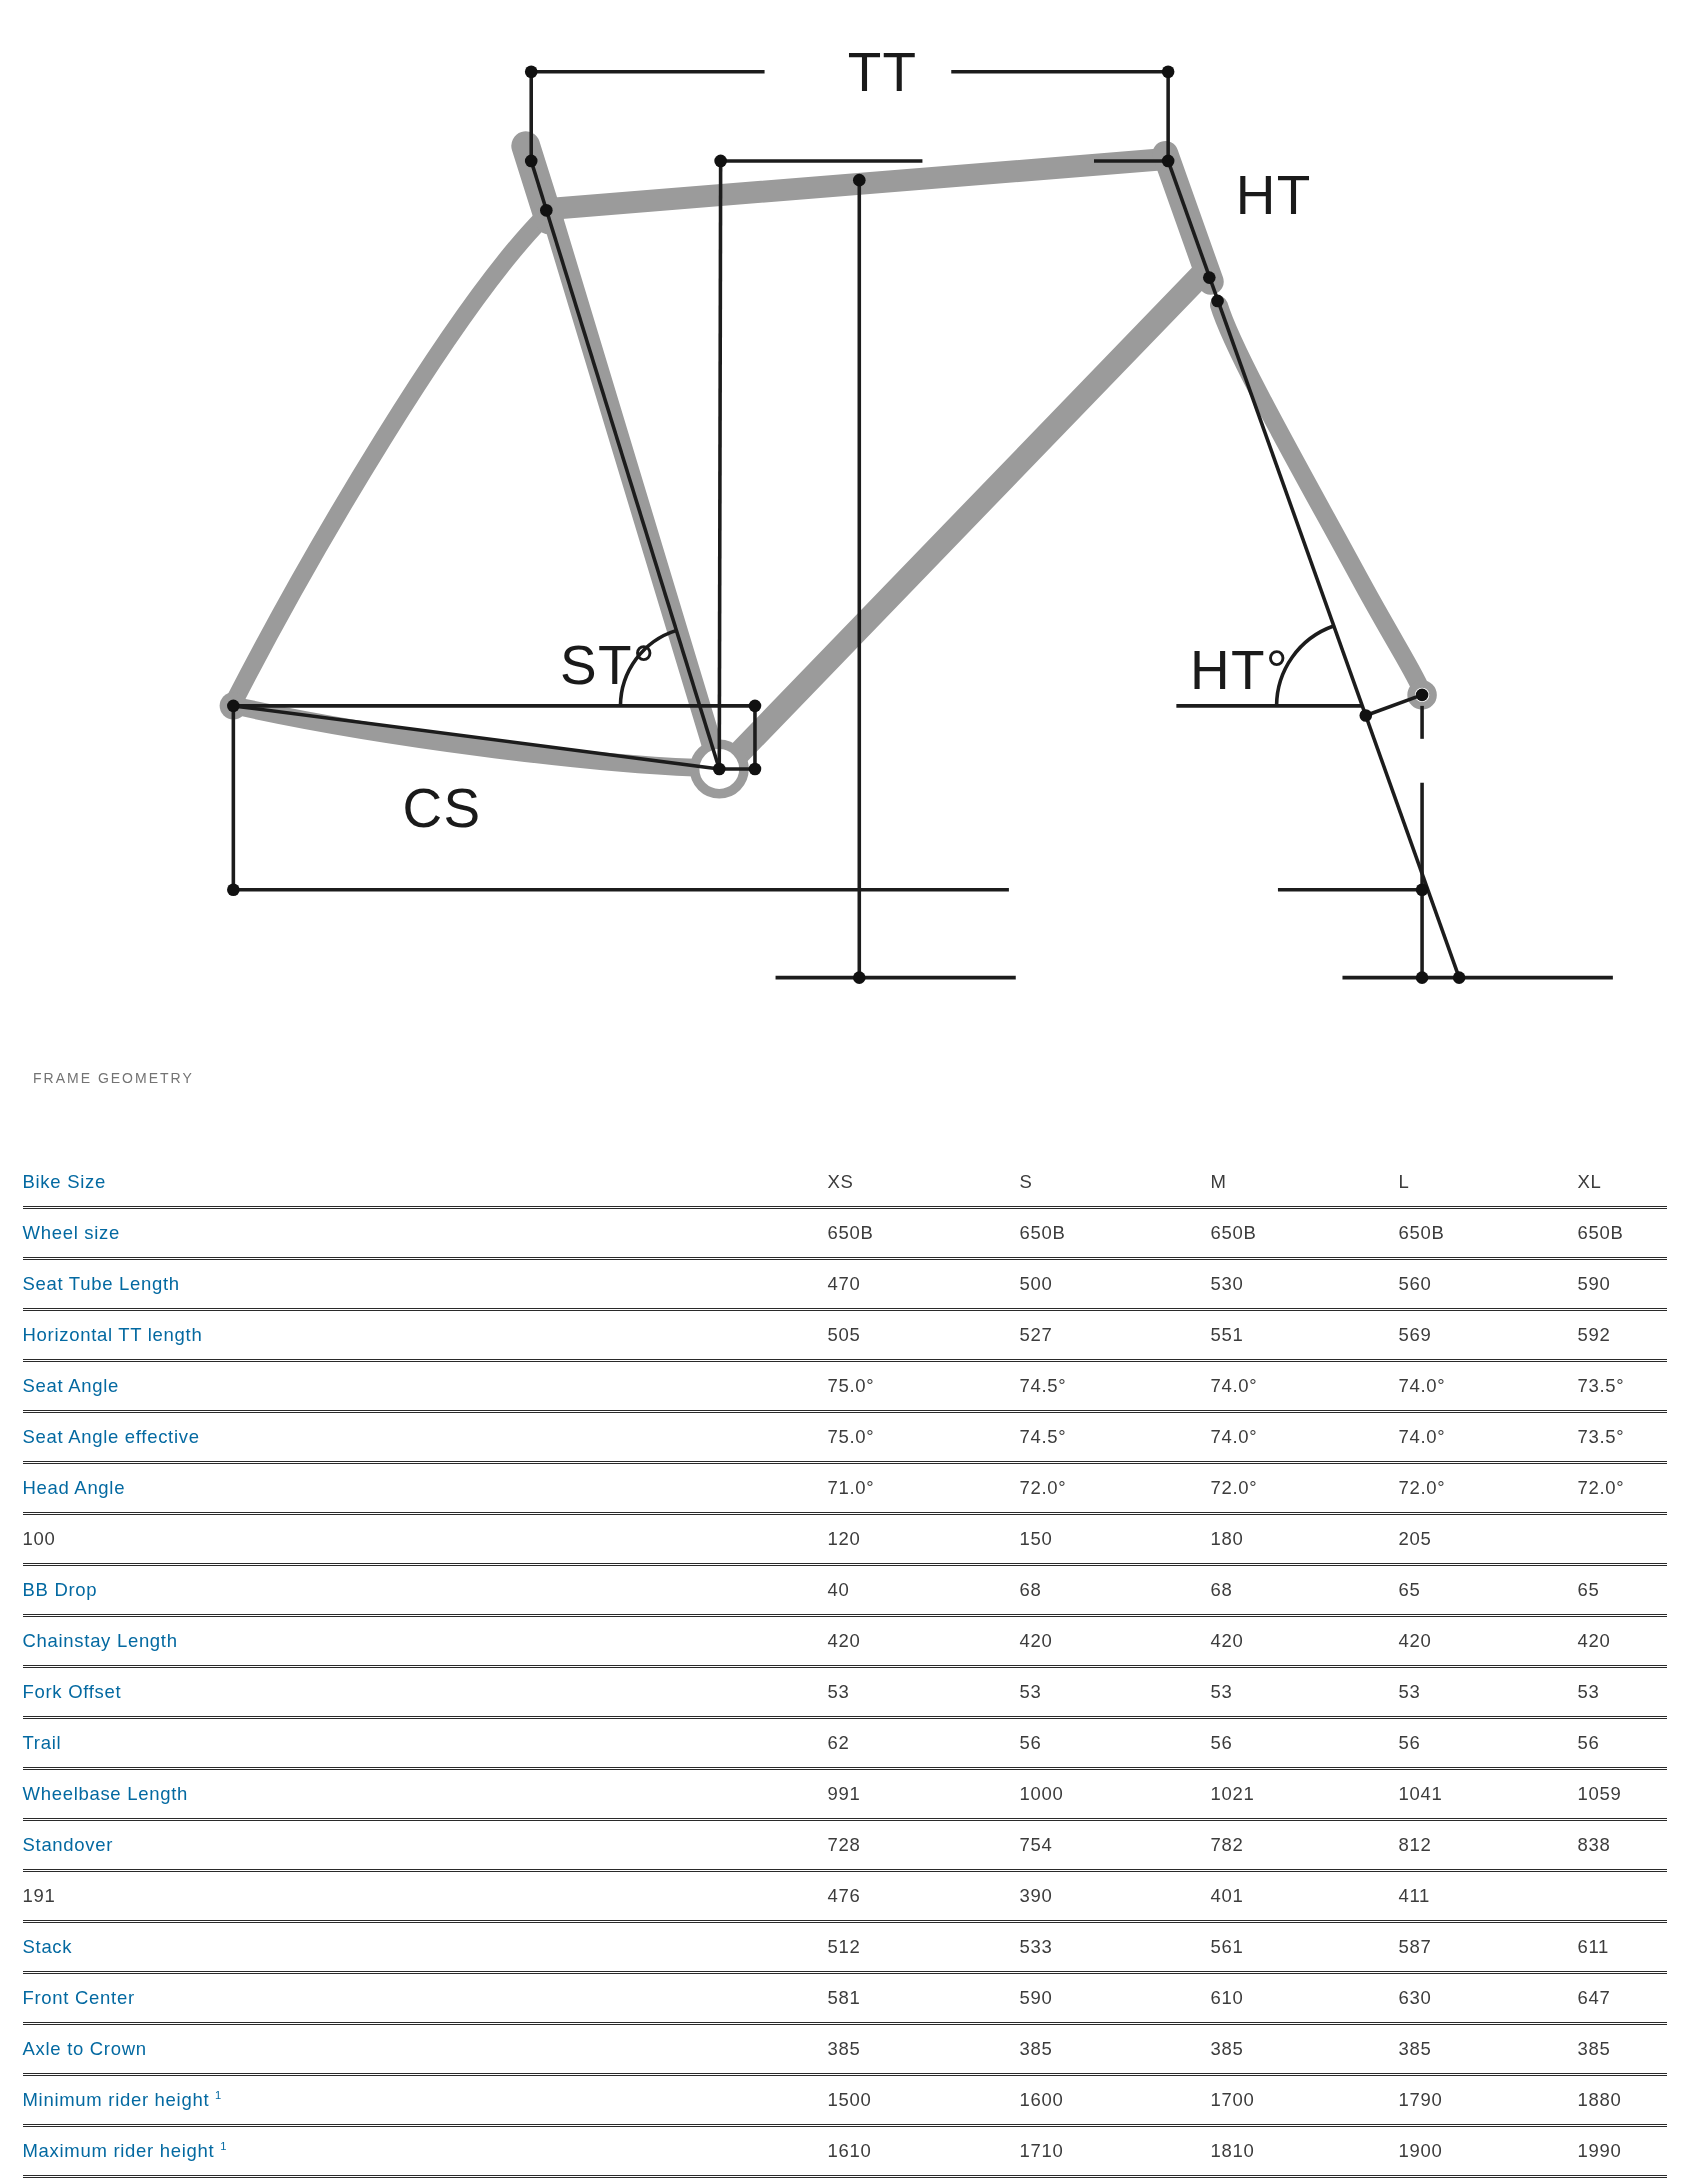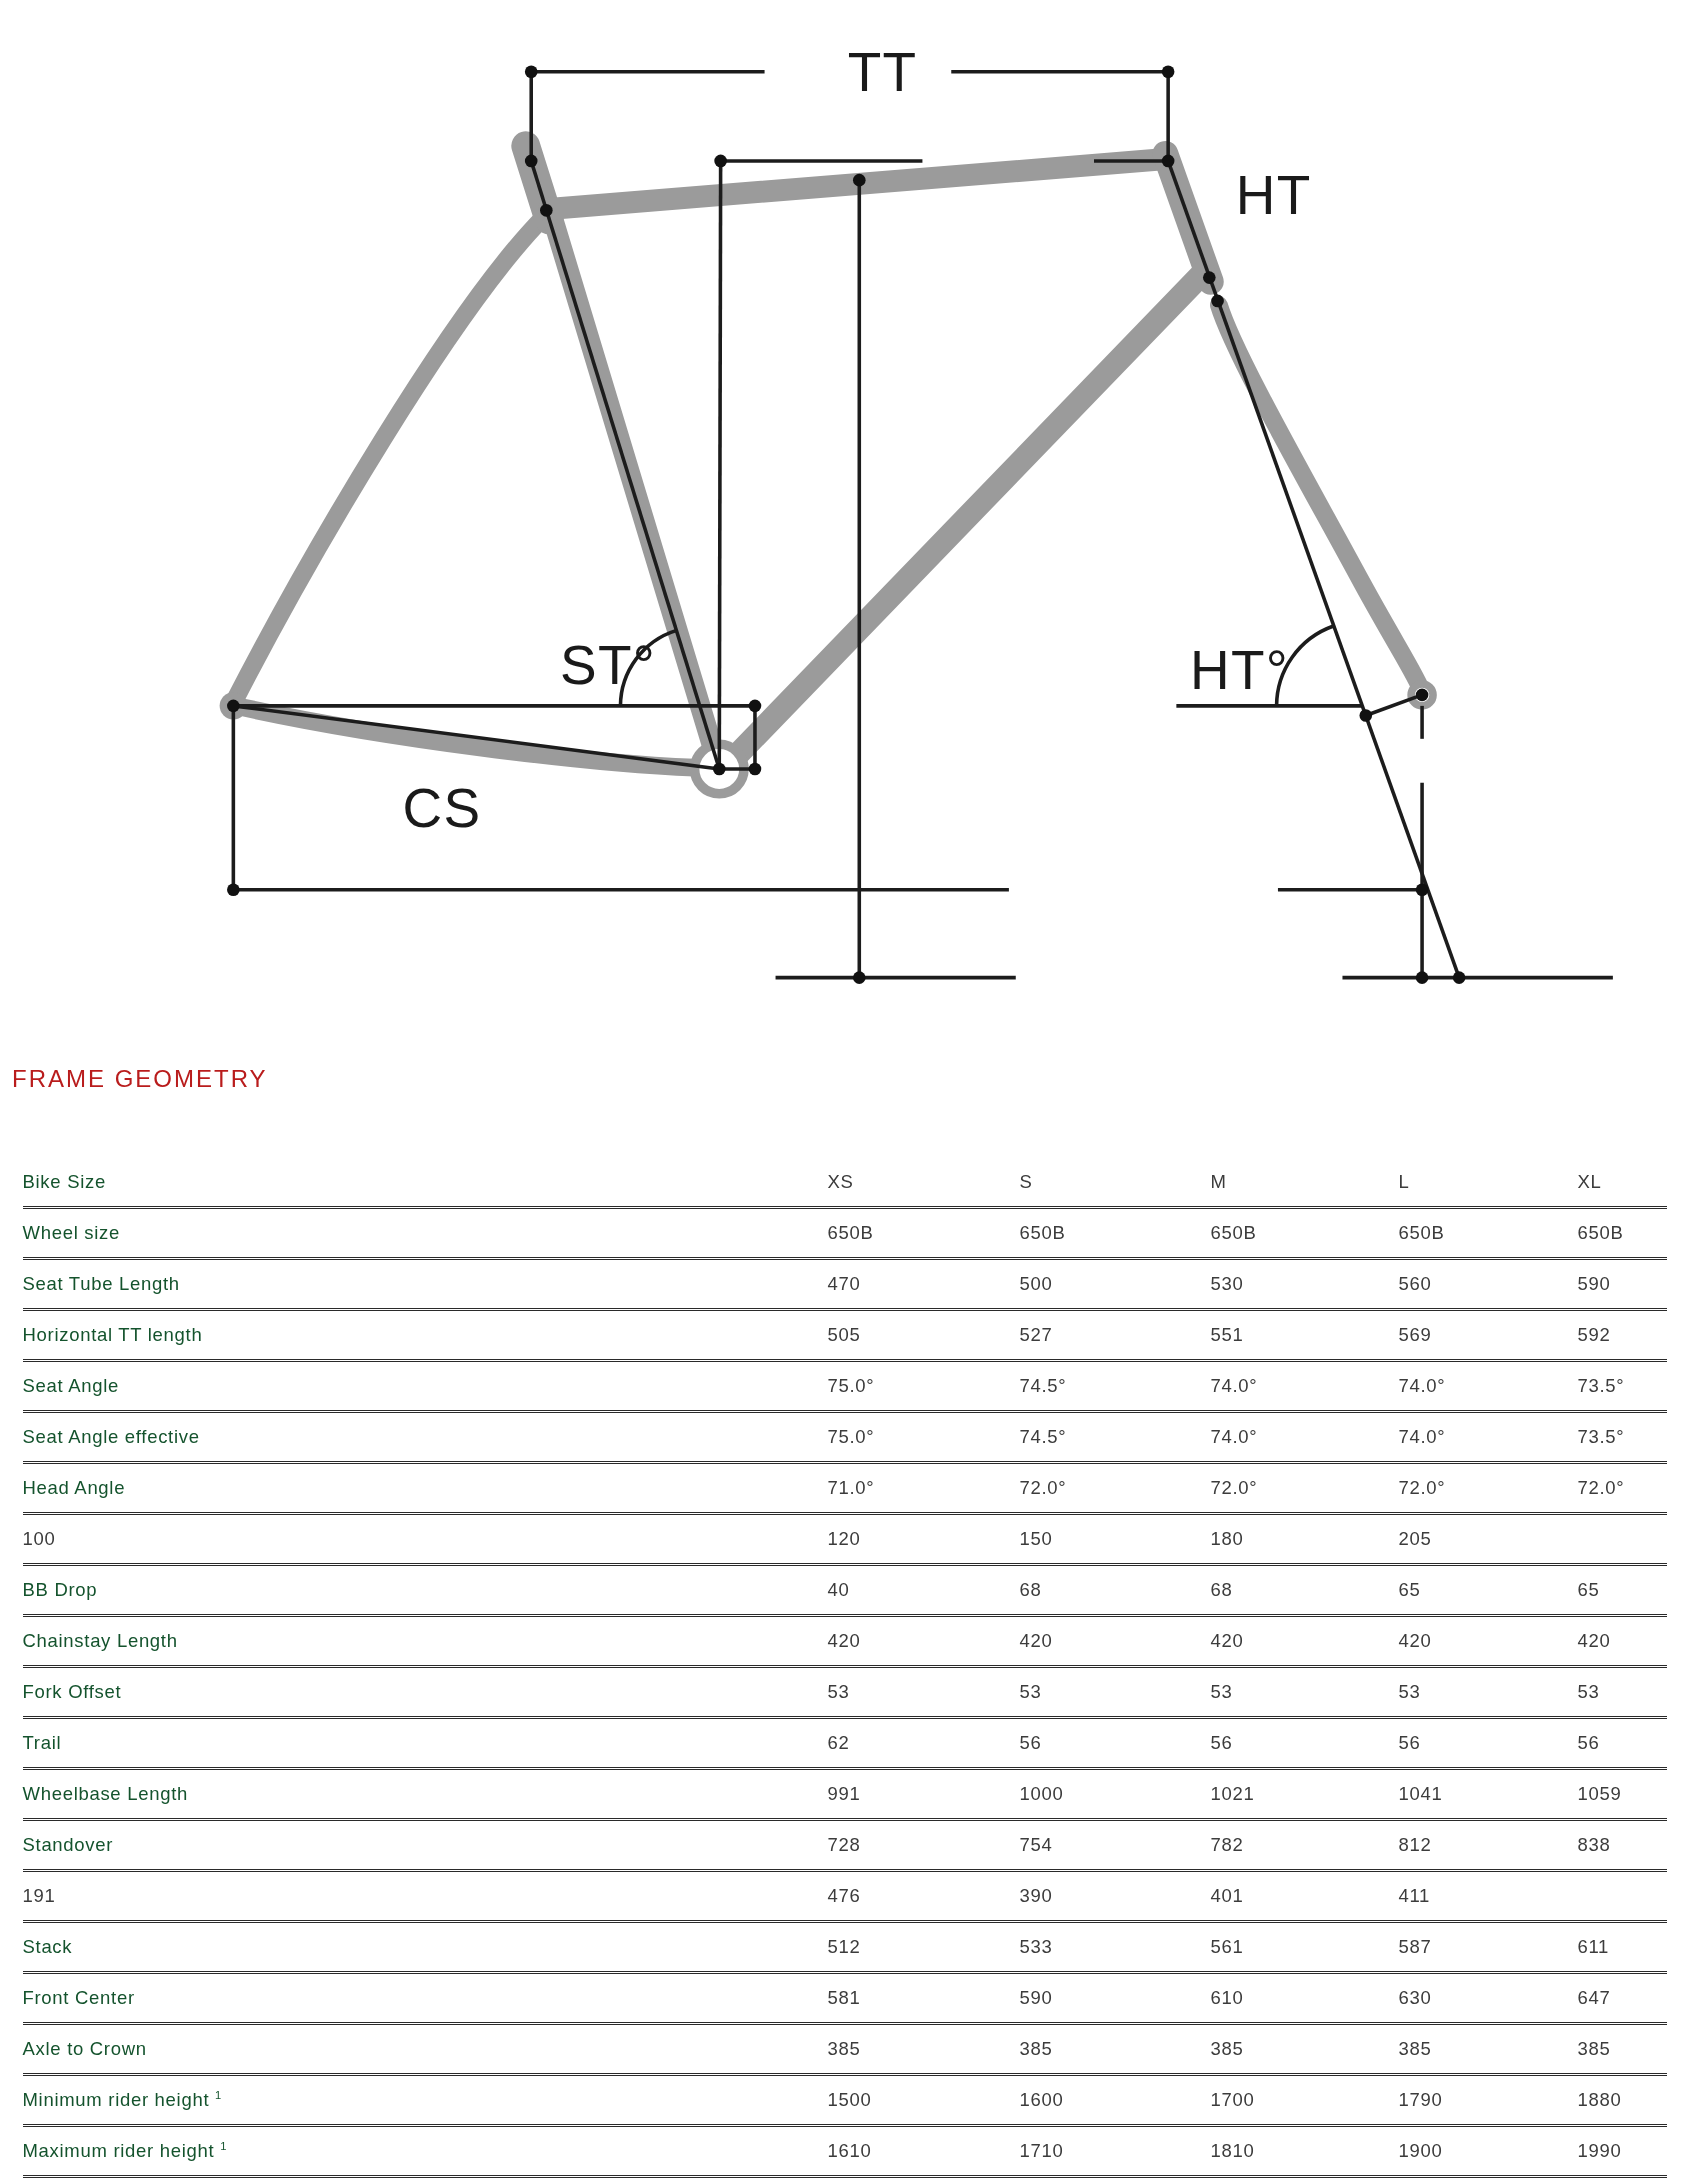"FRAME GEOMETRY" .section-title { color: #b91c1c -> #737373; font-size: 24px -> 14px; margin: 31px 0 0 12px -> 31px 0 0 33px }
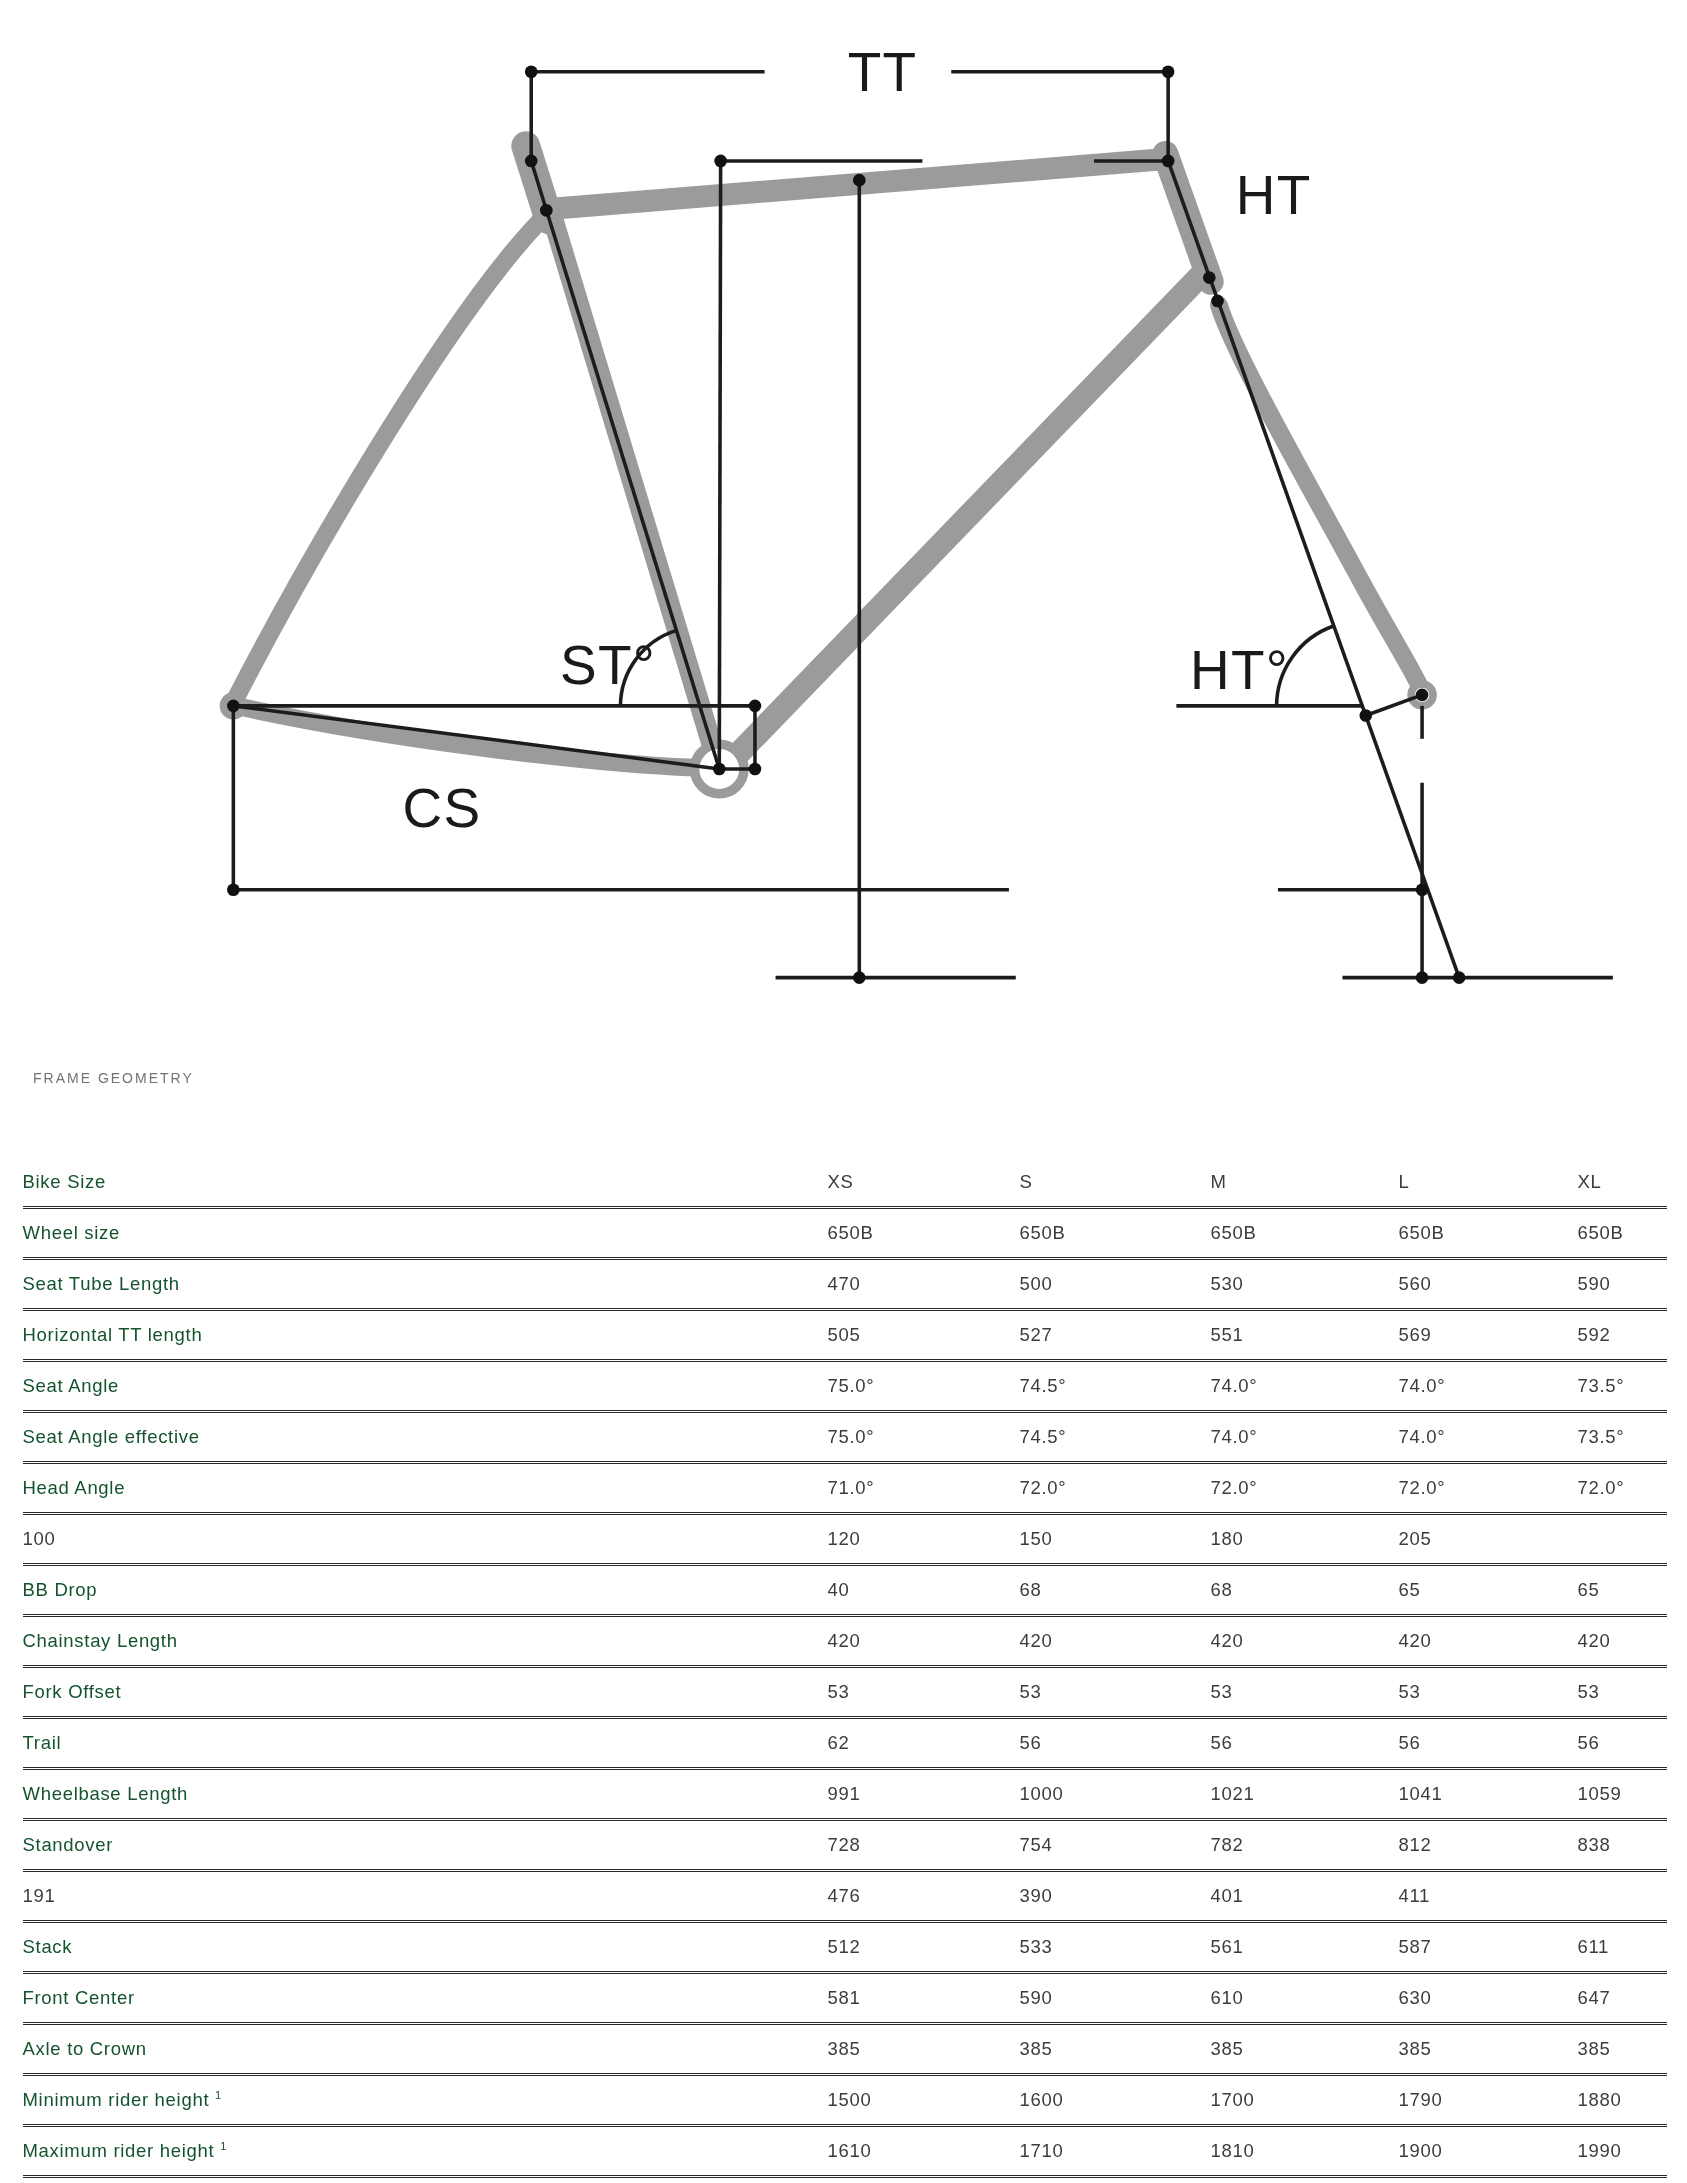"Bike Size" .glabel { color: #14532d -> #0369a1 }
